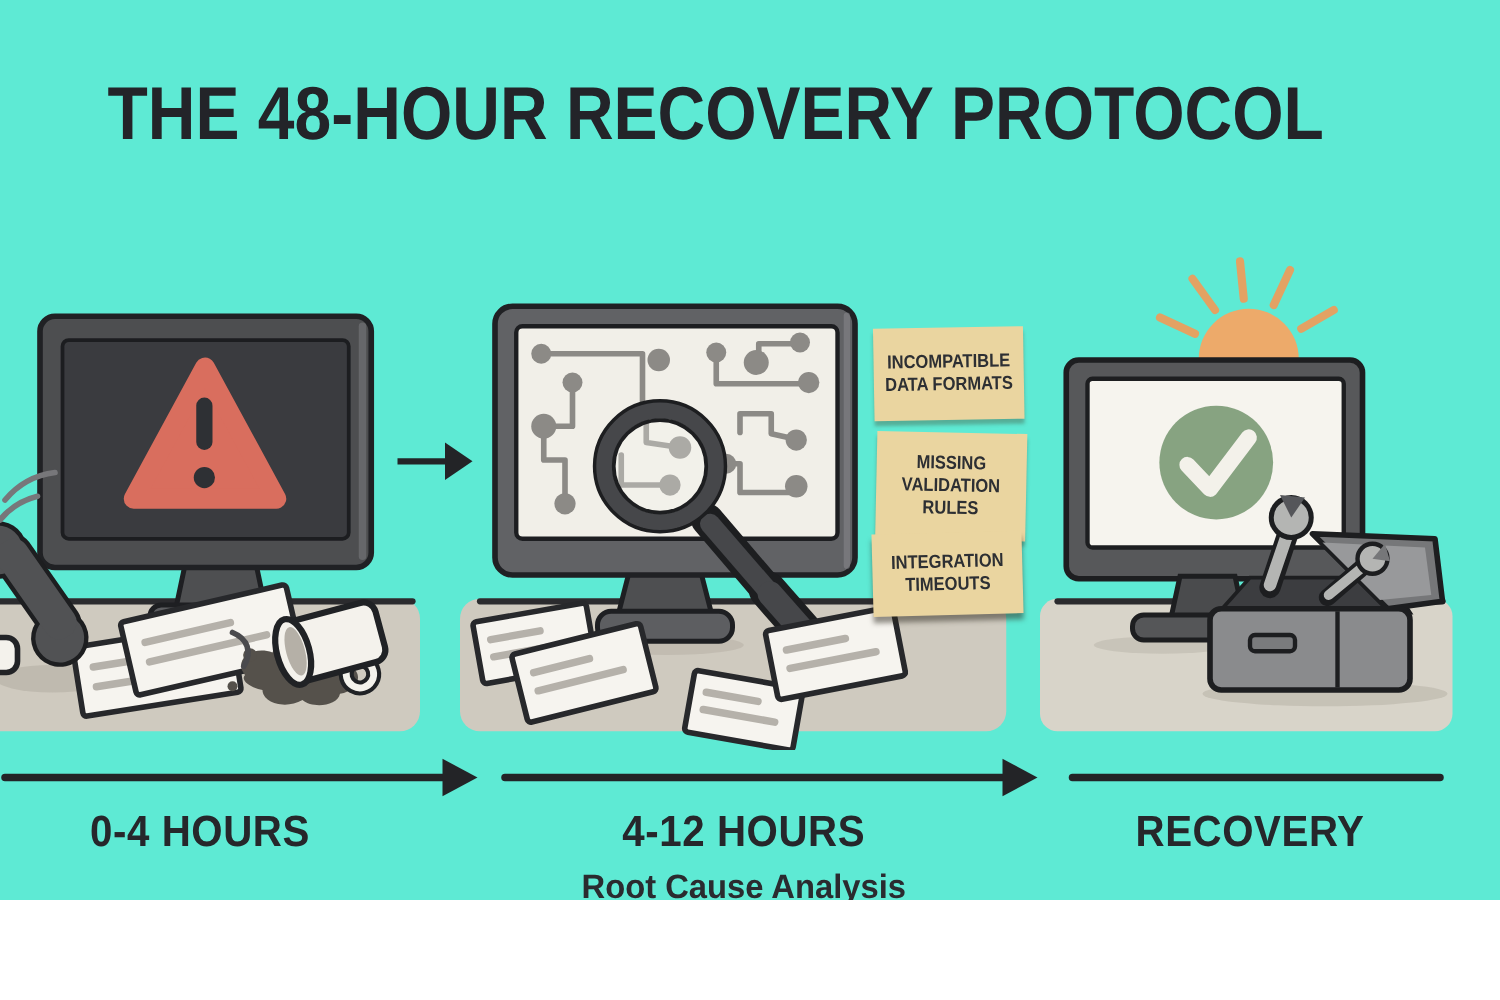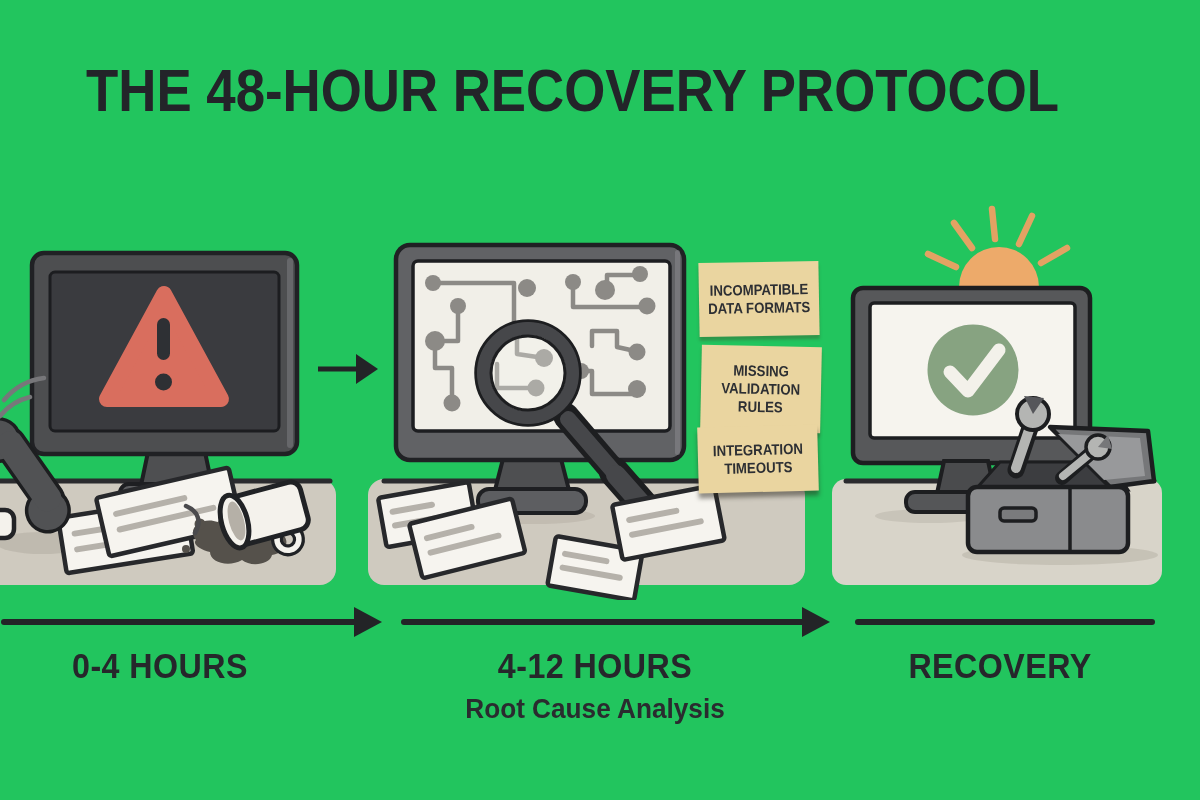"THE 48-HOUR RECOVERY PROTOCOL" .canvas { background: #22c55e -> #5eead4; height: 800px -> 720px }
